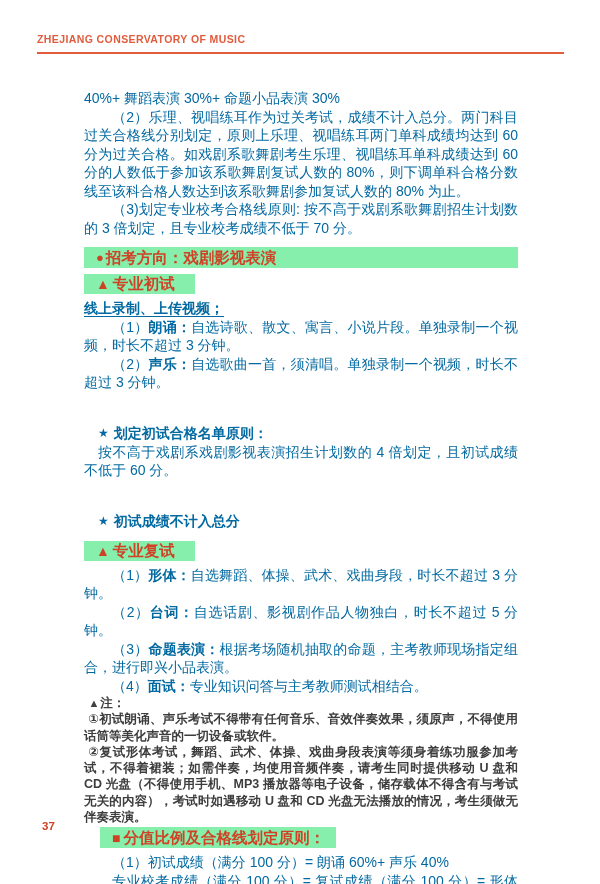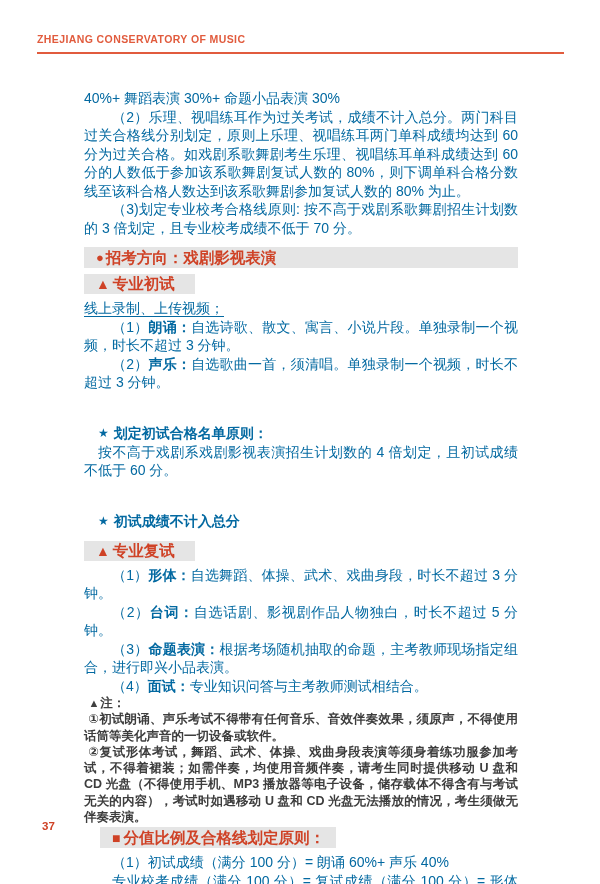"● 招考方向：戏剧影视表演" .band { background: #e5e5e5 -> #86efac }
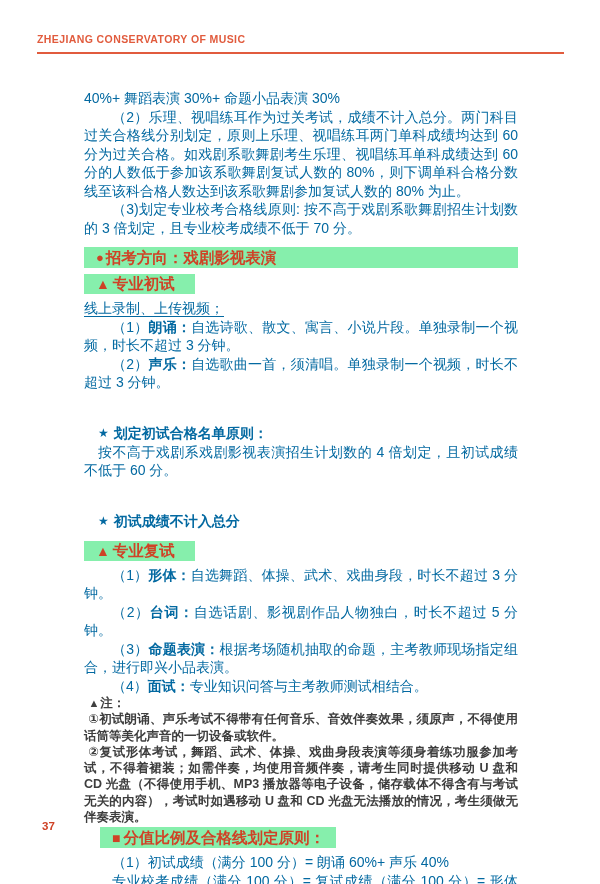"线上录制、上传视频；" .bold { font-weight: normal -> bold }
